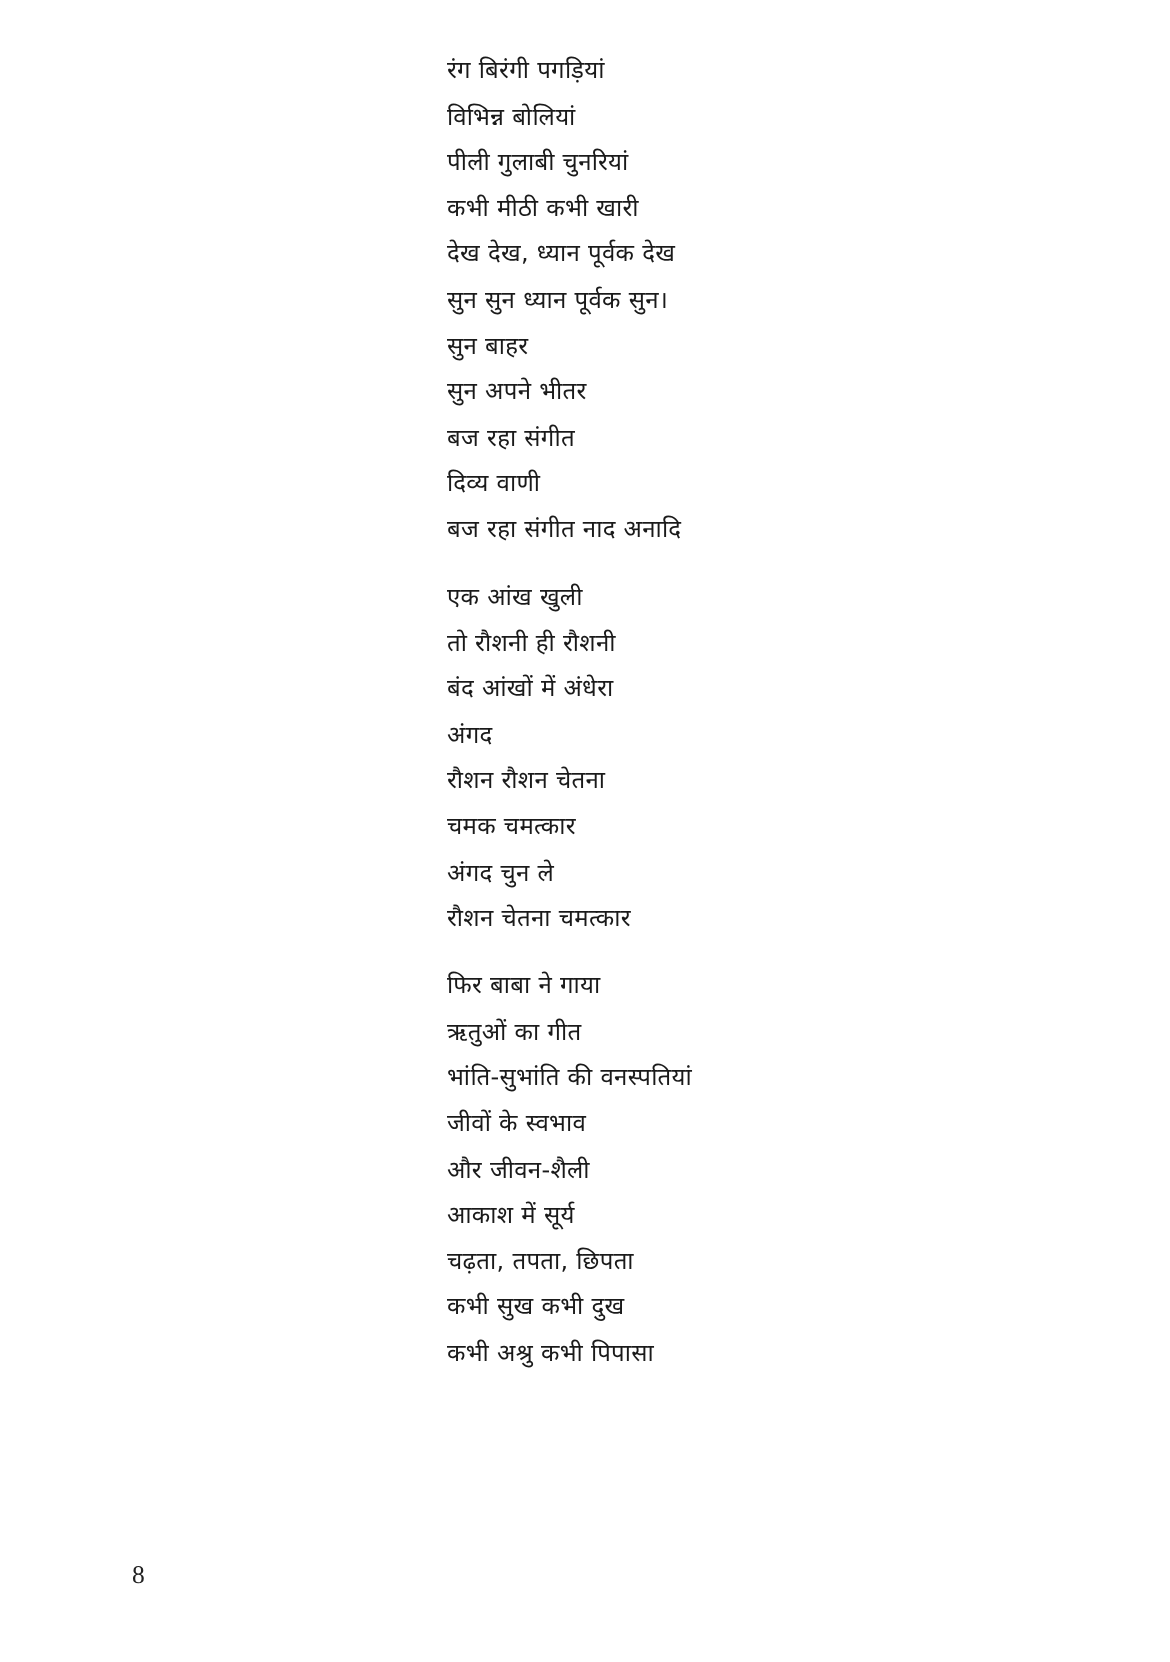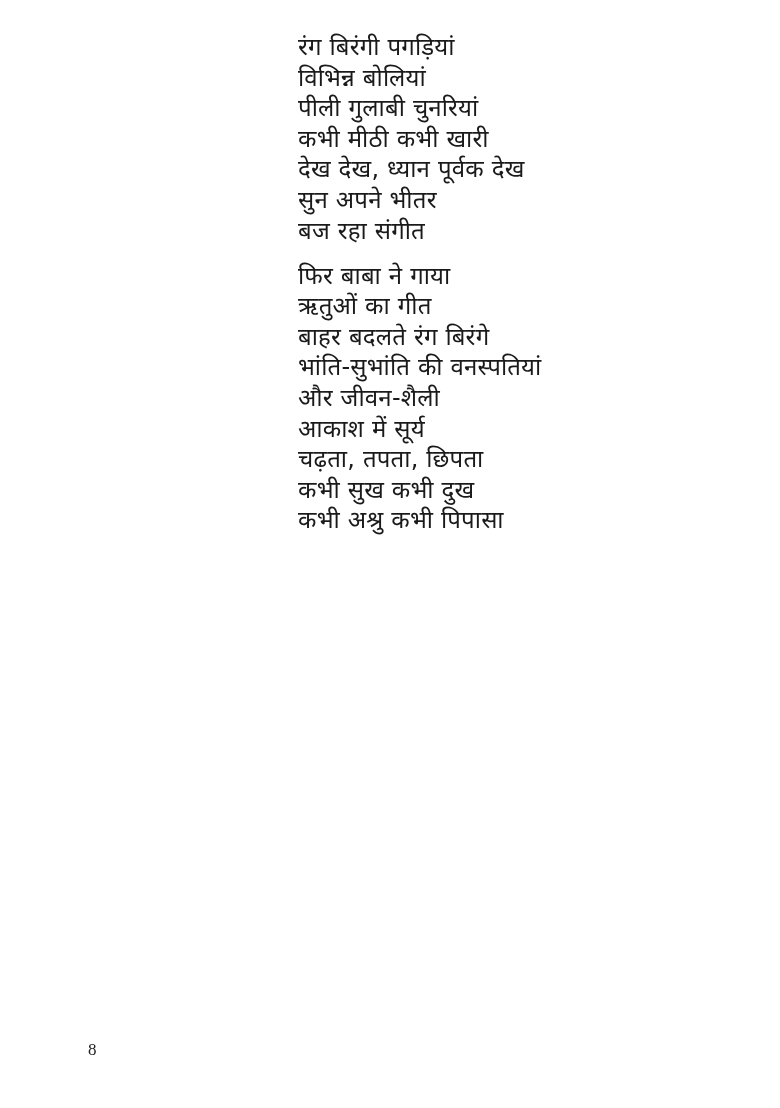"रंग बिरंगी पगड़ियां" .line { font-size: 24px -> 16px }
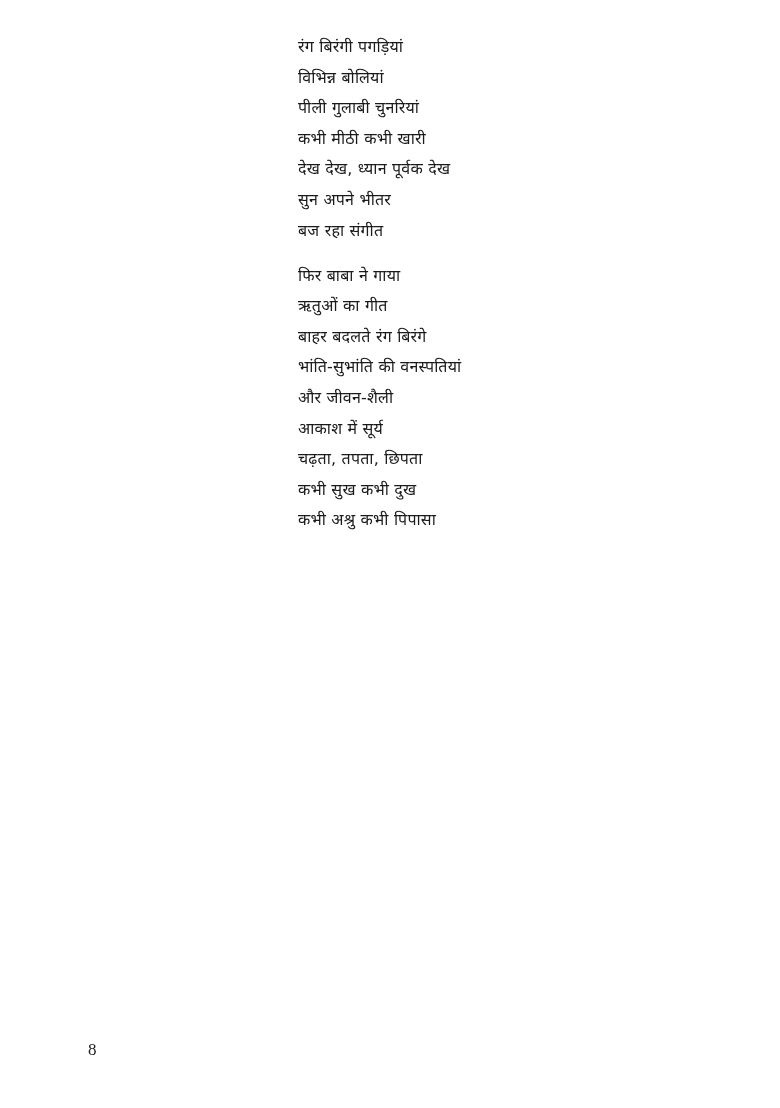"सुन सुन ध्यान पूर्वक सुन।" span.line { html: none -> <span>सुन सुन ध्यान पूर्वक सुन।</span> }
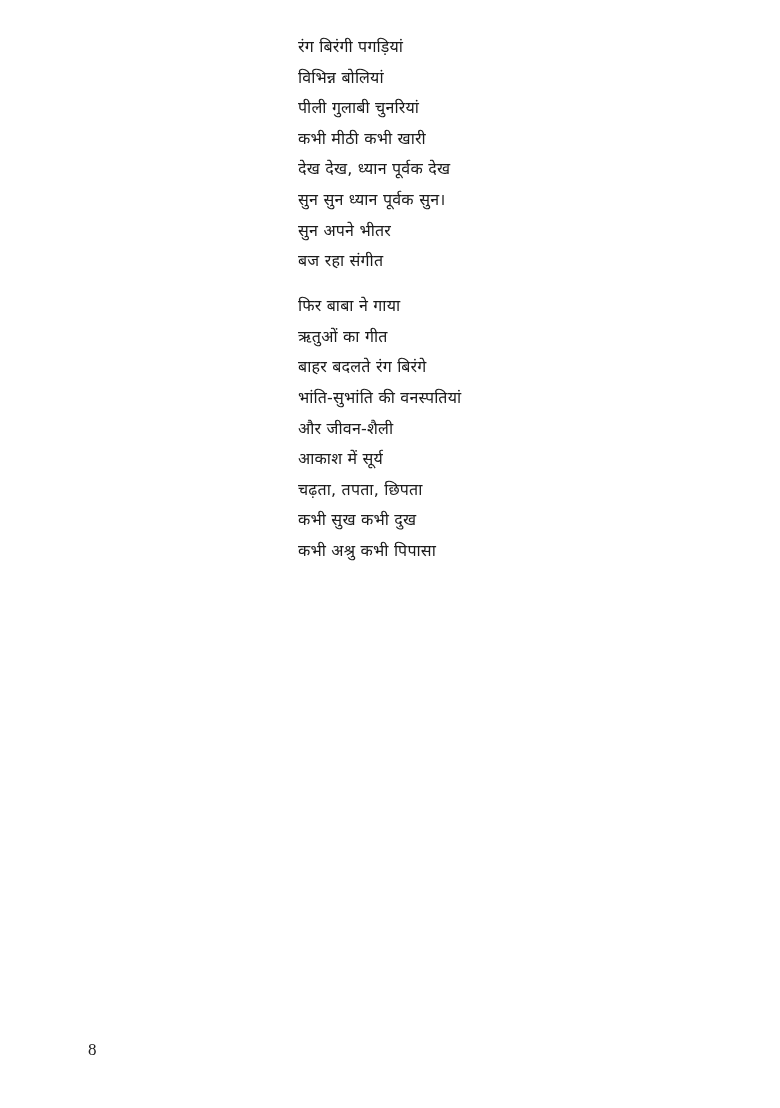"सुन बाहर" span.line { html: none -> <span>सुन बाहर</span> }
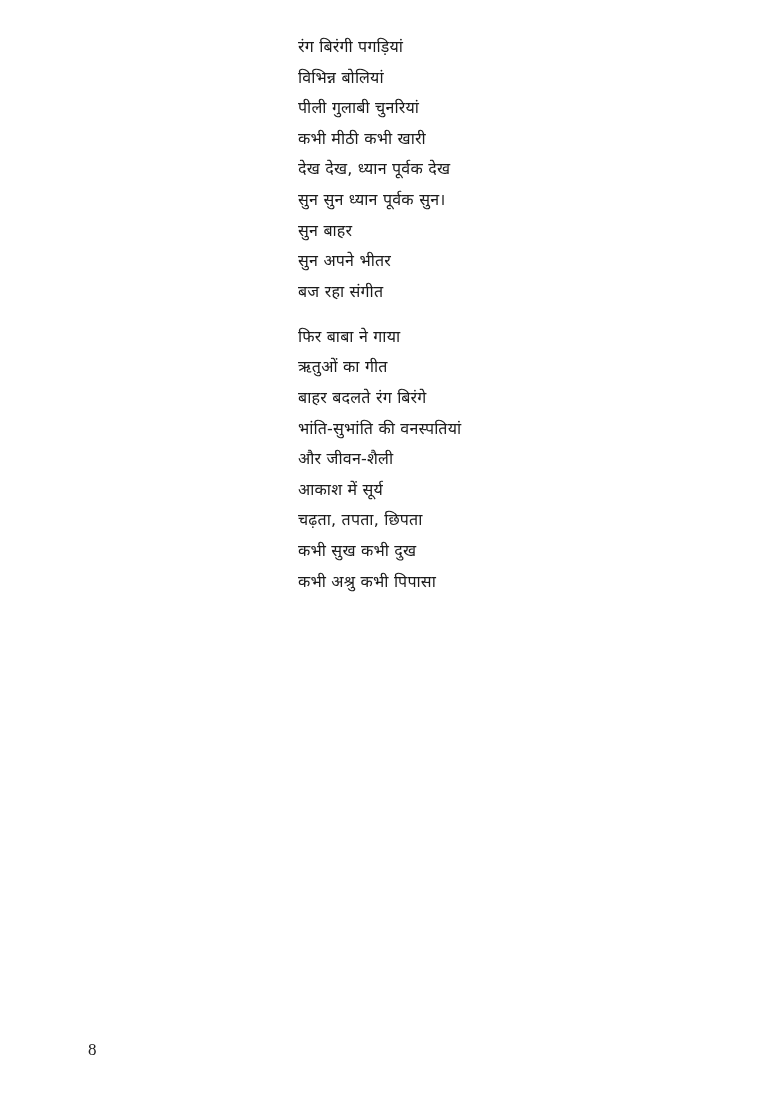"दिव्य वाणी" span.line { html: none -> <span>दिव्य वाणी</span> }
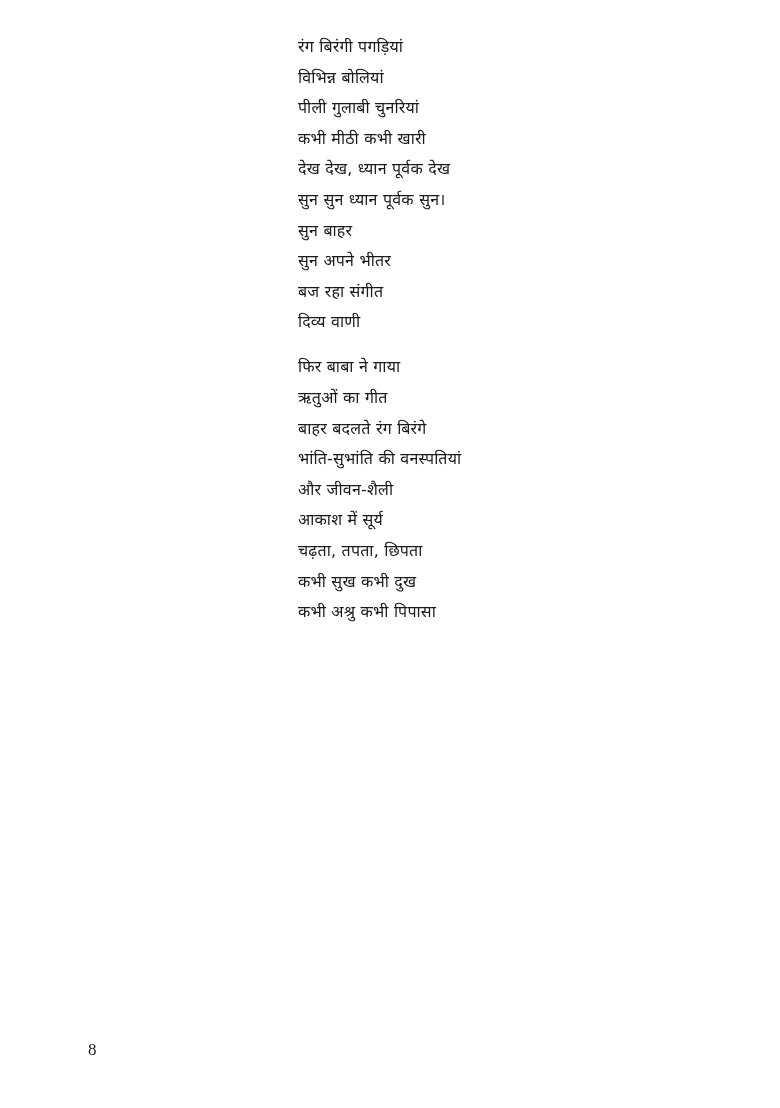"बज रहा संगीत नाद अनादि" span.line { html: none -> <span>बज रहा संगीत नाद अनादि</span> }
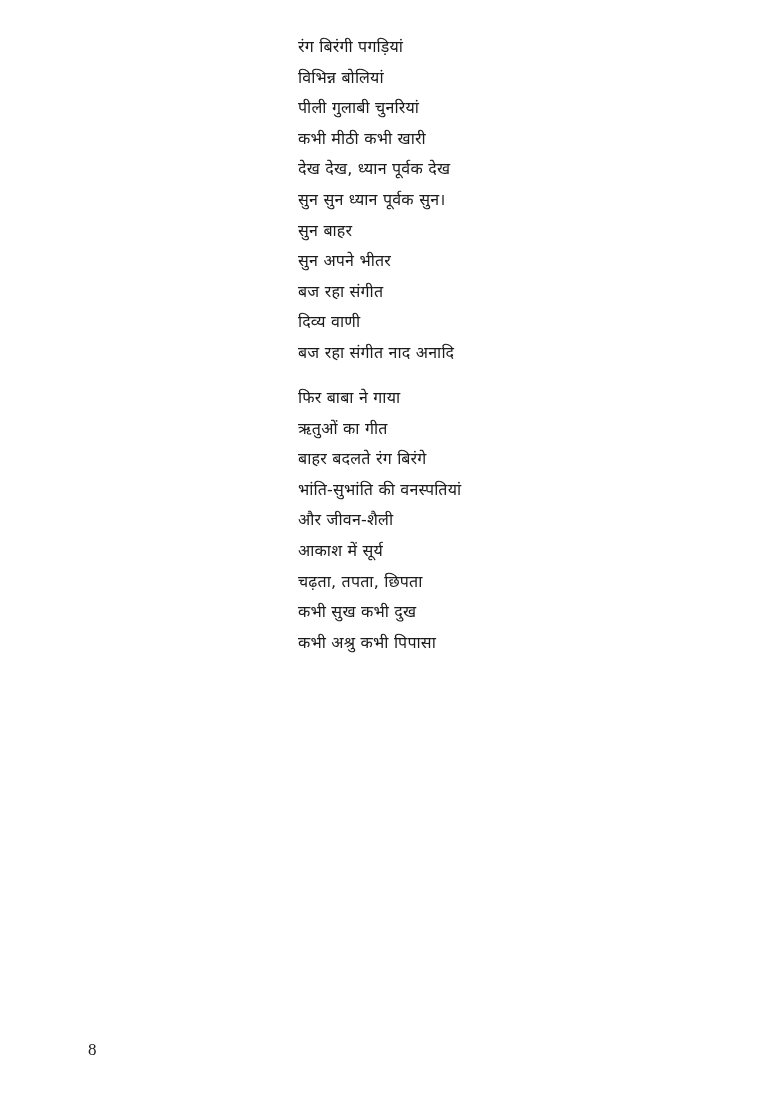"एक आंख खुली" div.stanza { html: none -> <div> <span>एक आंख खुली</span> <span>तो रौशनी ही रौशनी</span> <span>बंद आंखों में अंधेरा</span> <span>अंगद</span> <span>रौशन रौशन चेतना</span> <span>चमक चमत्कार</span> <span>अंगद चुन ले</span> <span>रौशन चेतना चमत्कार</span> </div> }
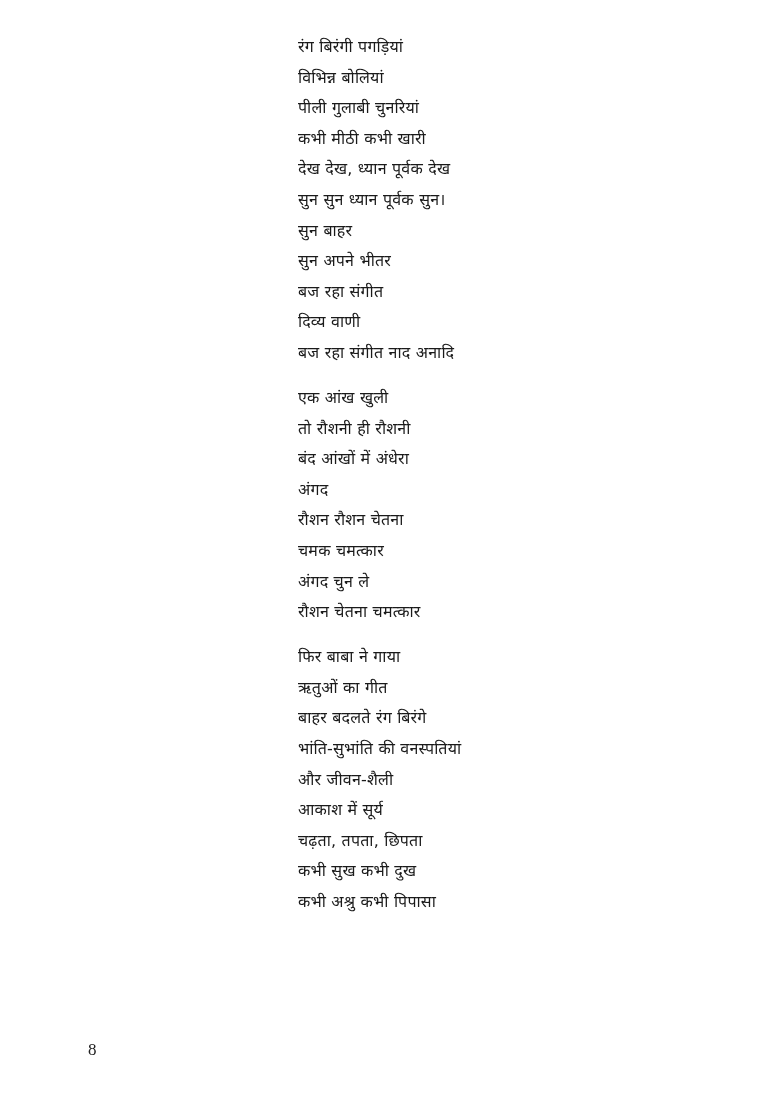"बाहर बदलते रंग बिरंगे" span.line { html: <span>बाहर बदलते रंग बिरंगे</span> -> none }
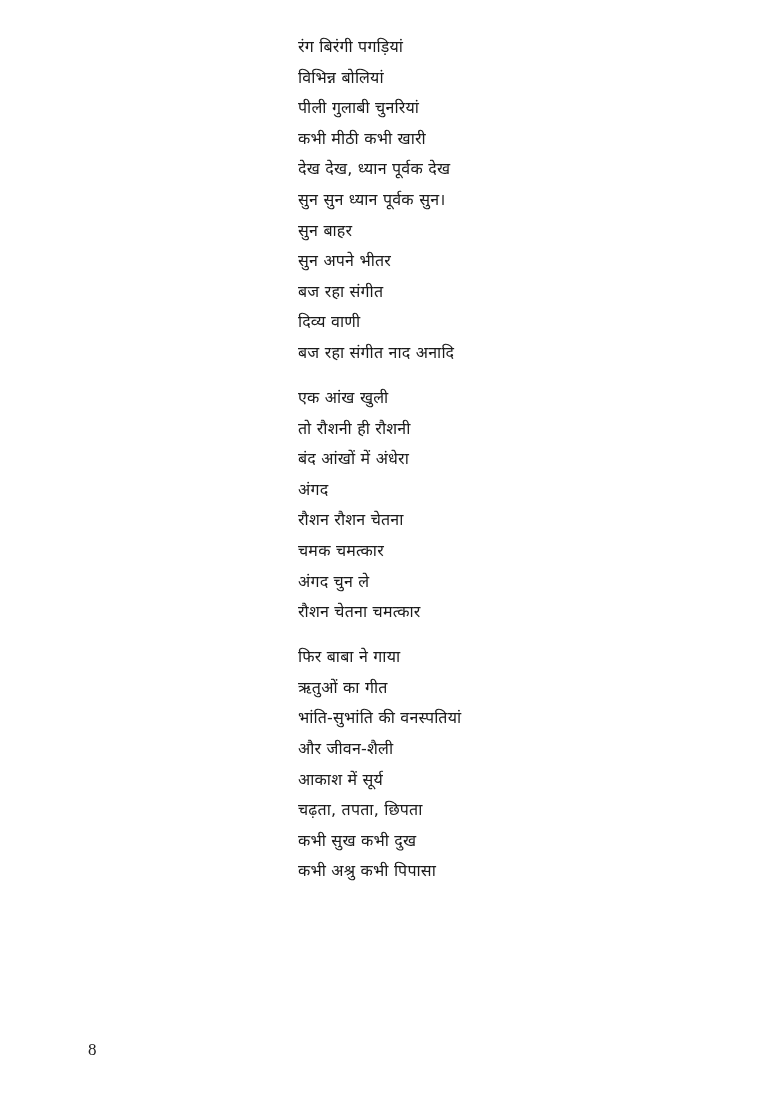"जीवों के स्वभाव" span.line { html: none -> <span>जीवों के स्वभाव</span> }
